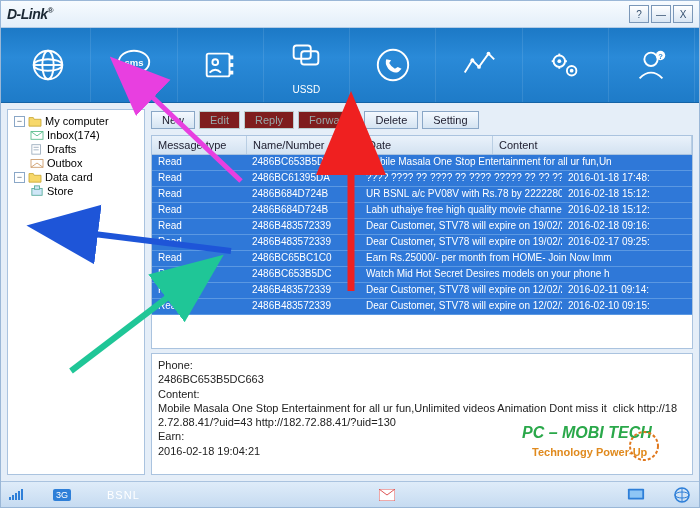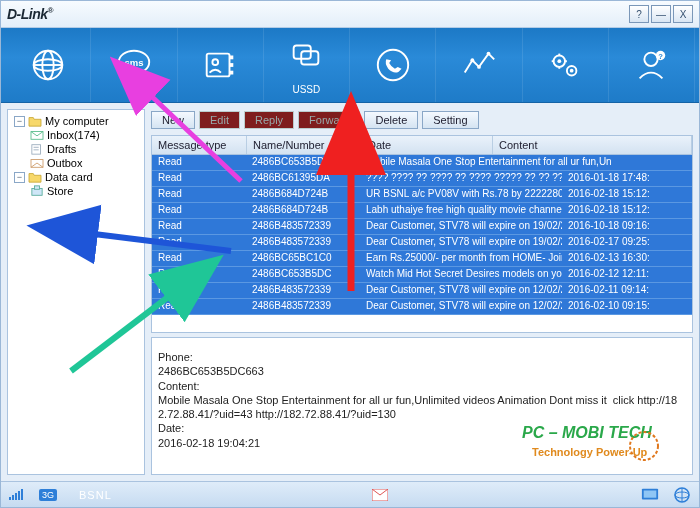"2016-10-18 09:16:" div.td { text: 2016-10-18 -> 2016-02-18 }
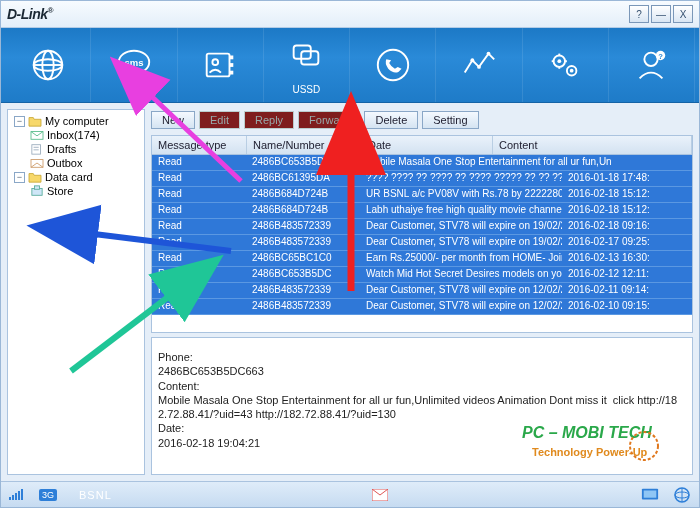"2016-02-13 16:30:" div.td { html: <div>2016-02-13 16:30:</div> -> none }
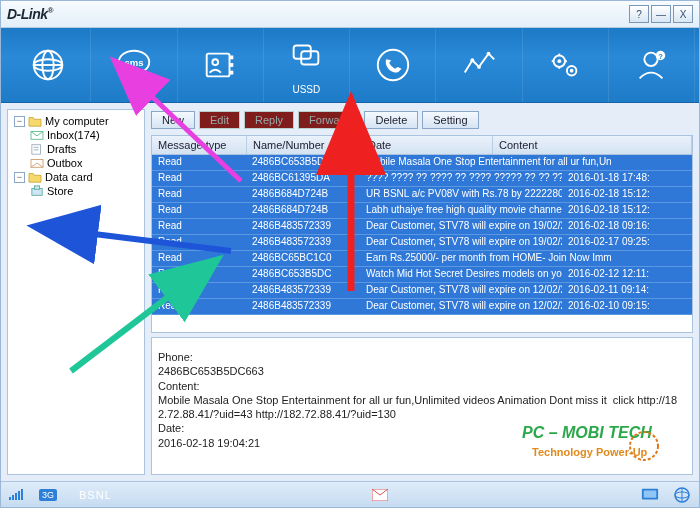"2016-02-12 12:11:" div.td { html: <div>2016-02-12 12:11:</div> -> none }
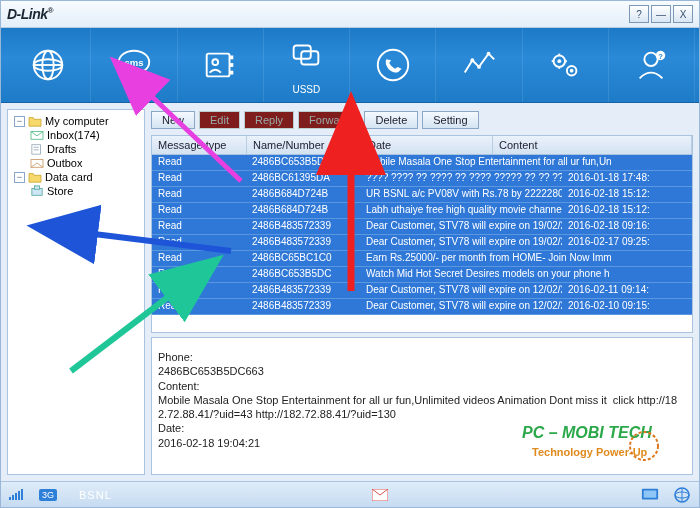"Phone:" .detail { padding: 12px 6px -> 4px 6px }
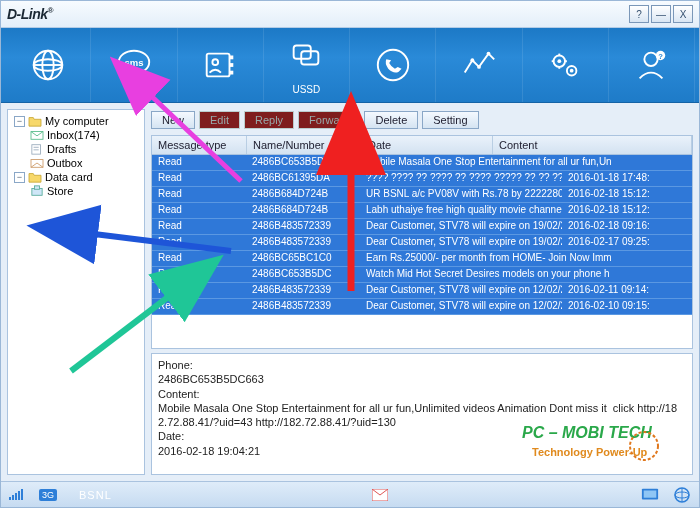"Date:" div { text: Date -> Earn }
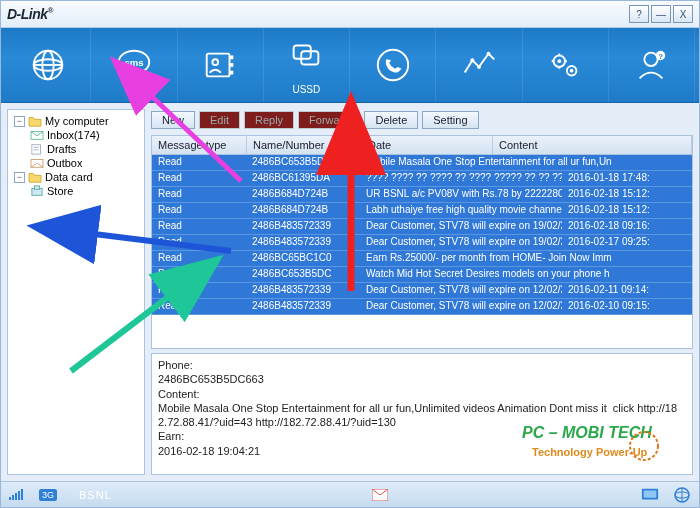"3G" .statusbar { gap: 14px -> 28px }
